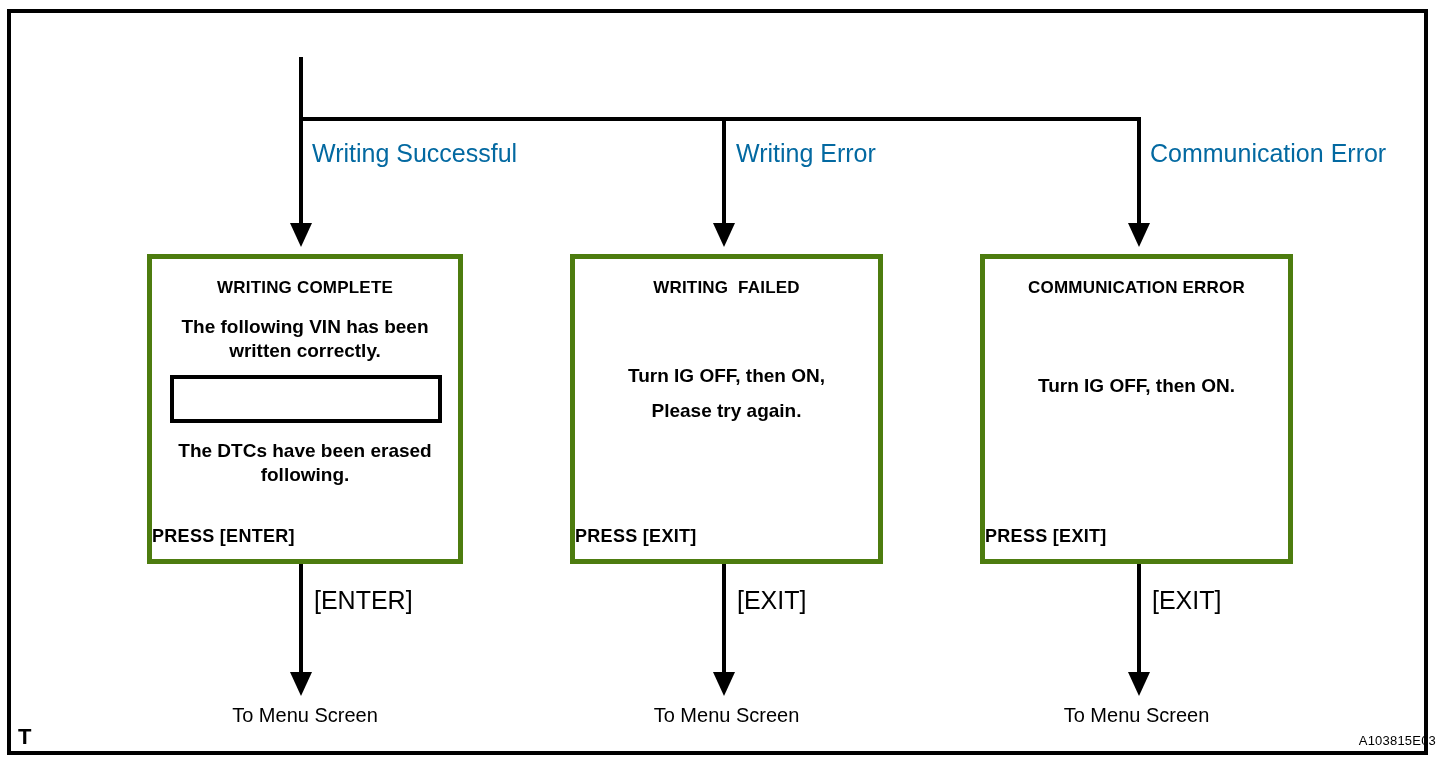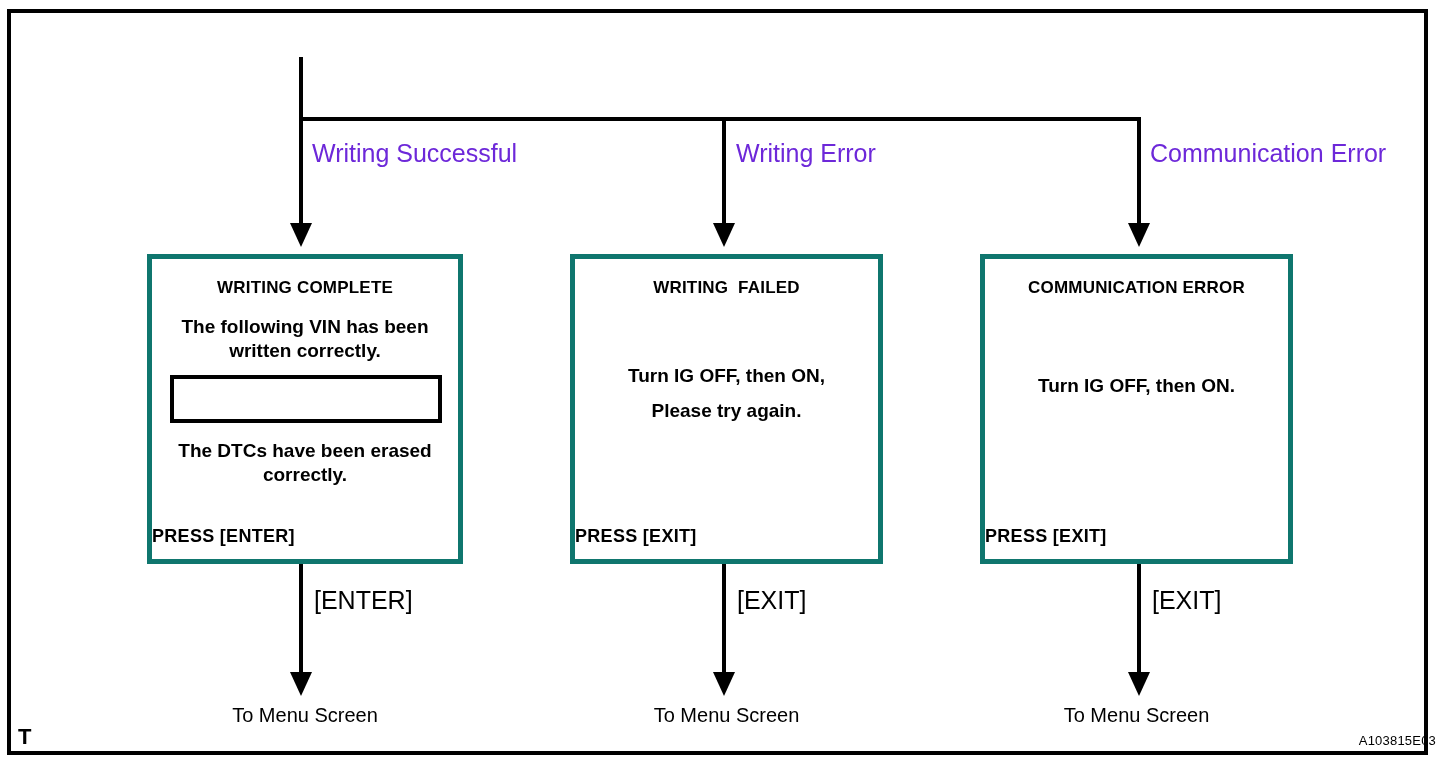"Writing Successful" .branch-label { color: #6d28d9 -> #0369a1 }
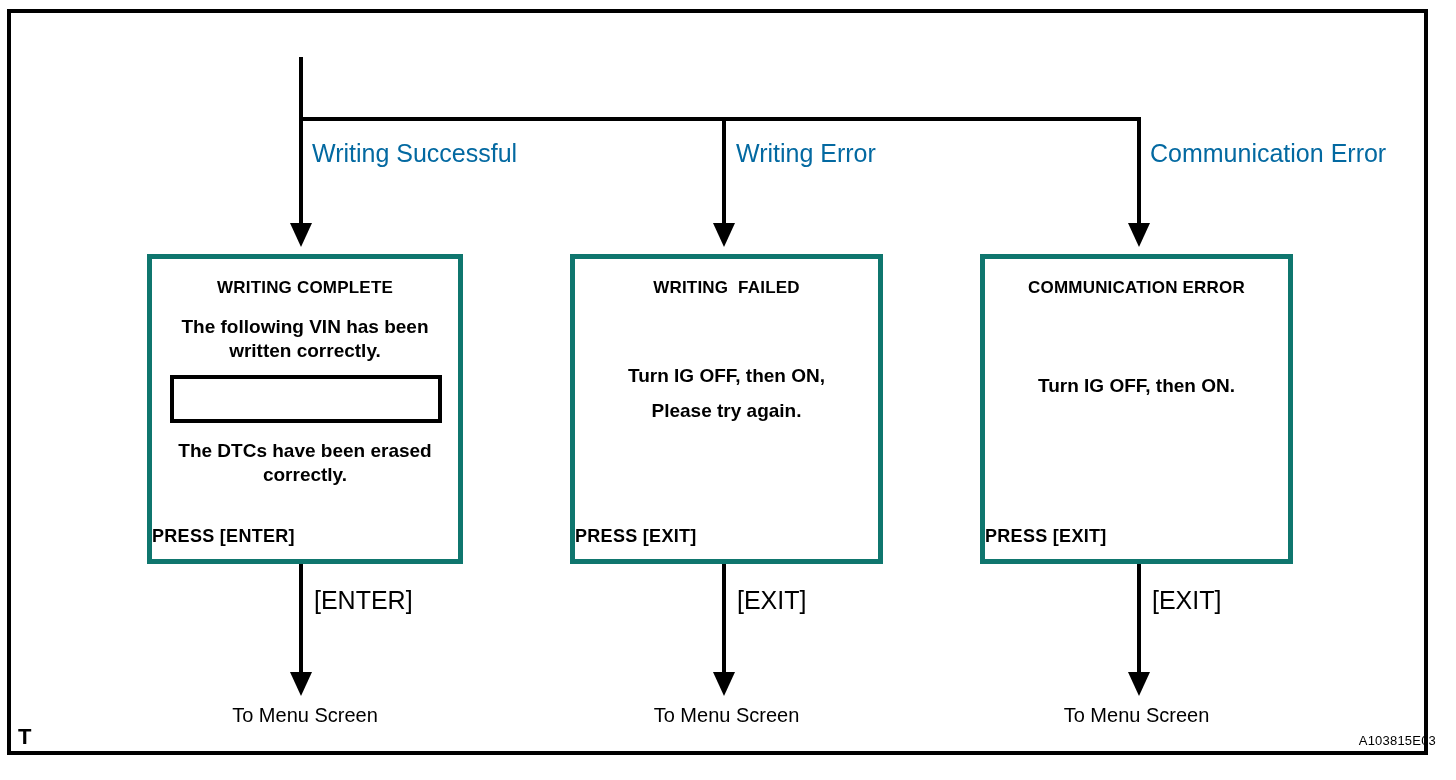"WRITING COMPLETE" .screen-box { border: 5px solid #0f766e -> 5px solid #4d7c0f }
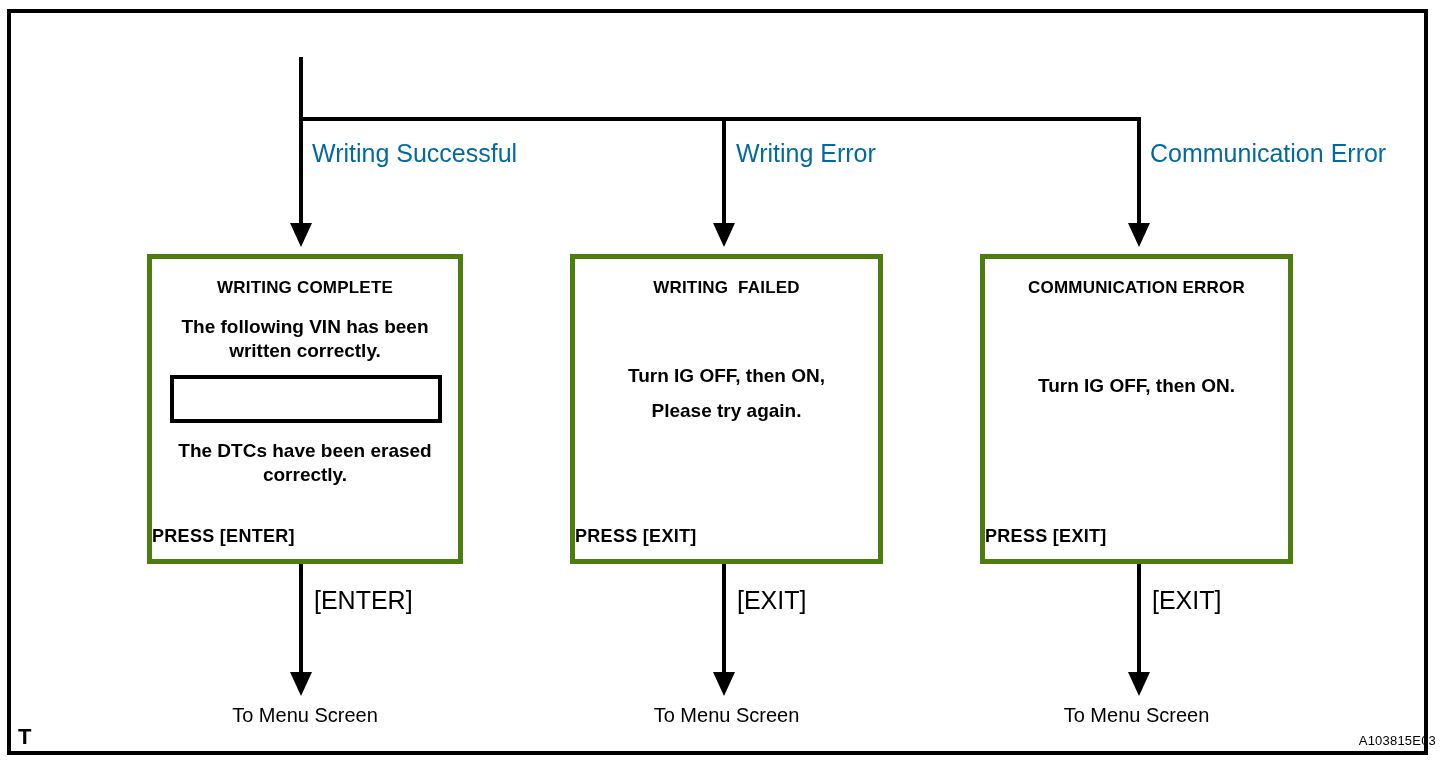"correctly." div.scr-text { text: correctly -> following }
